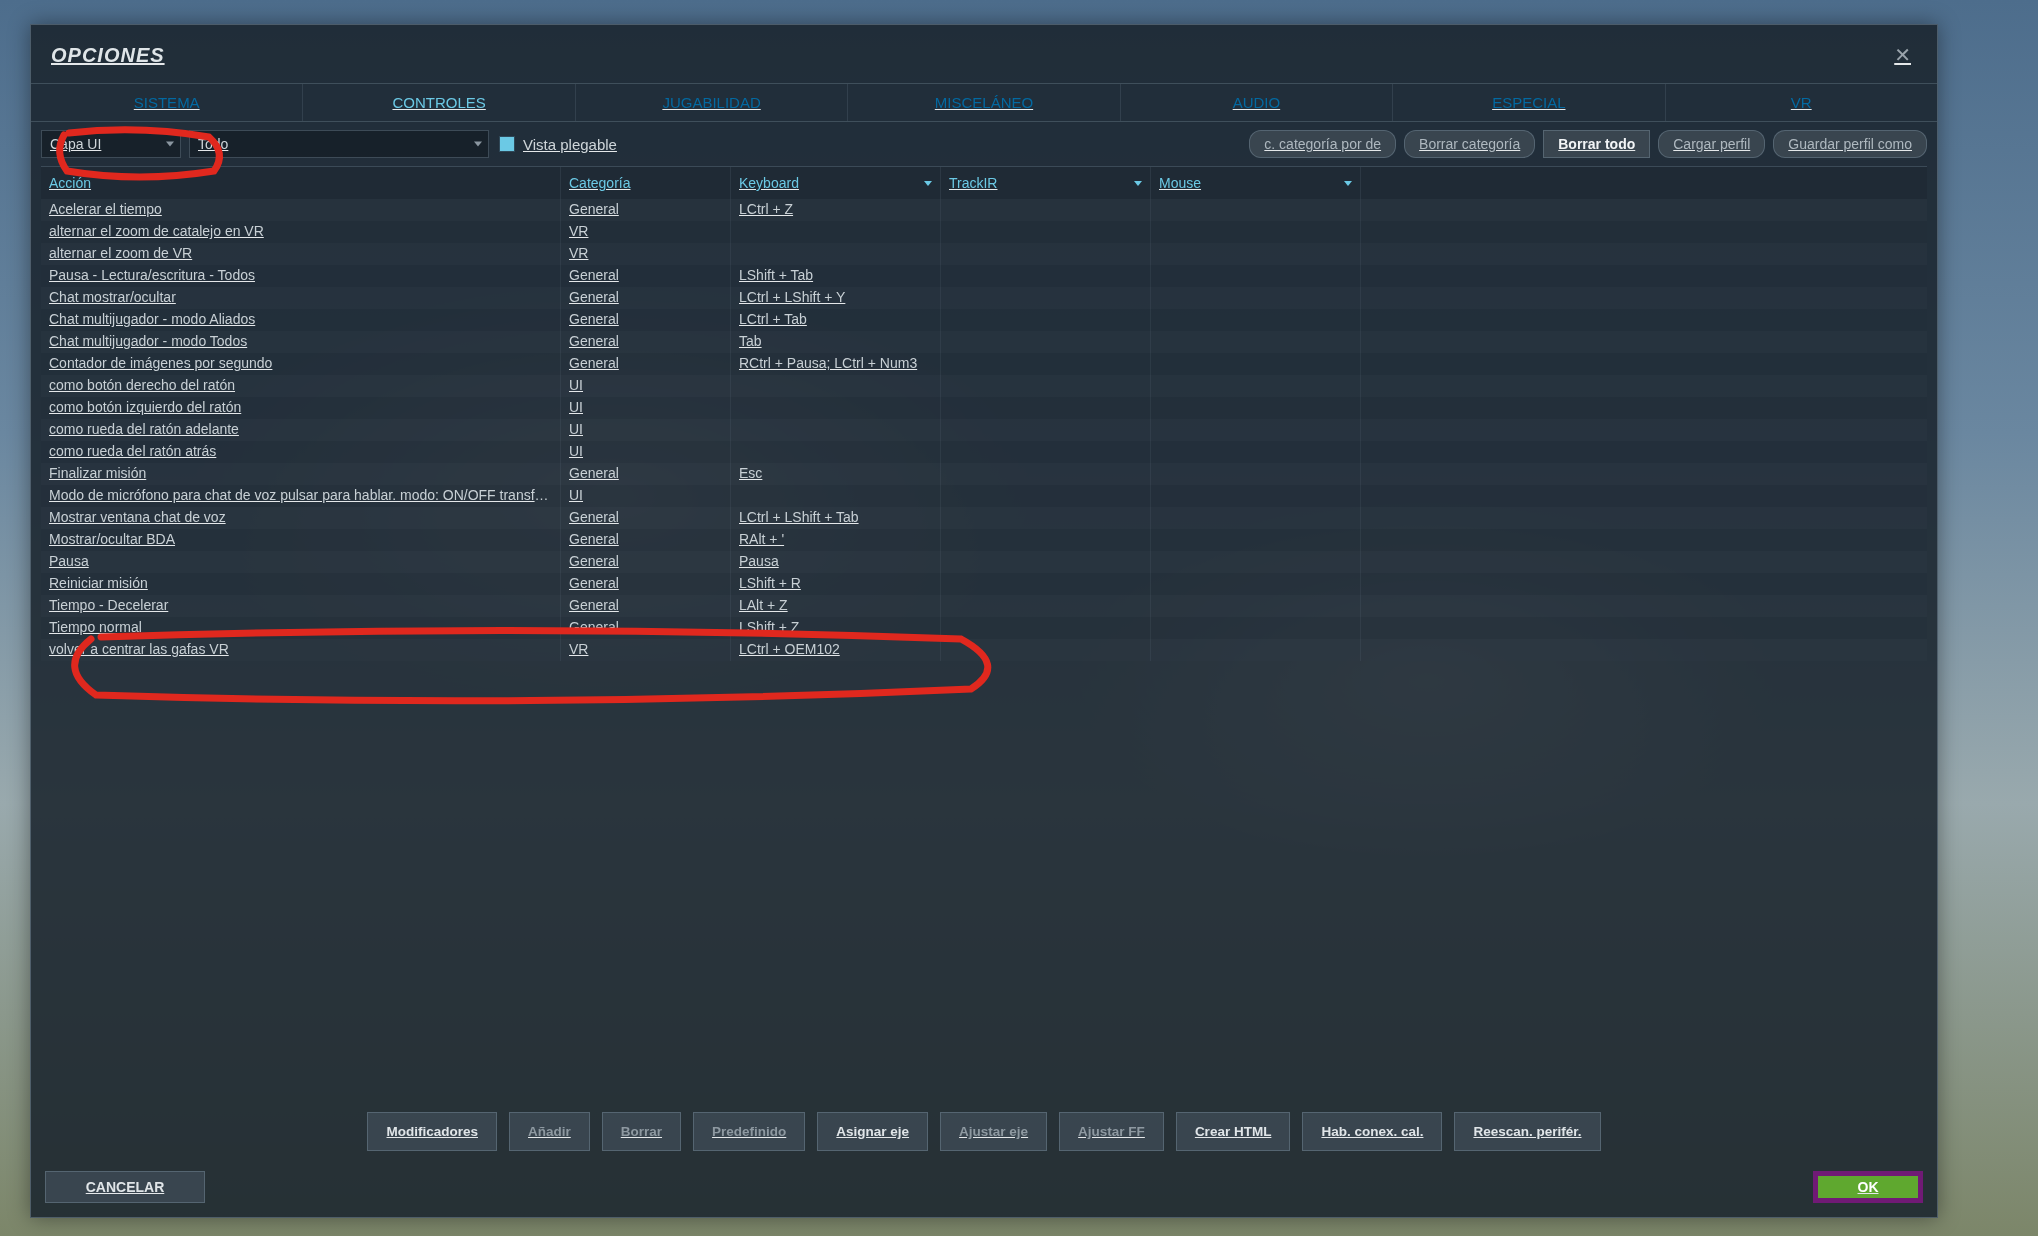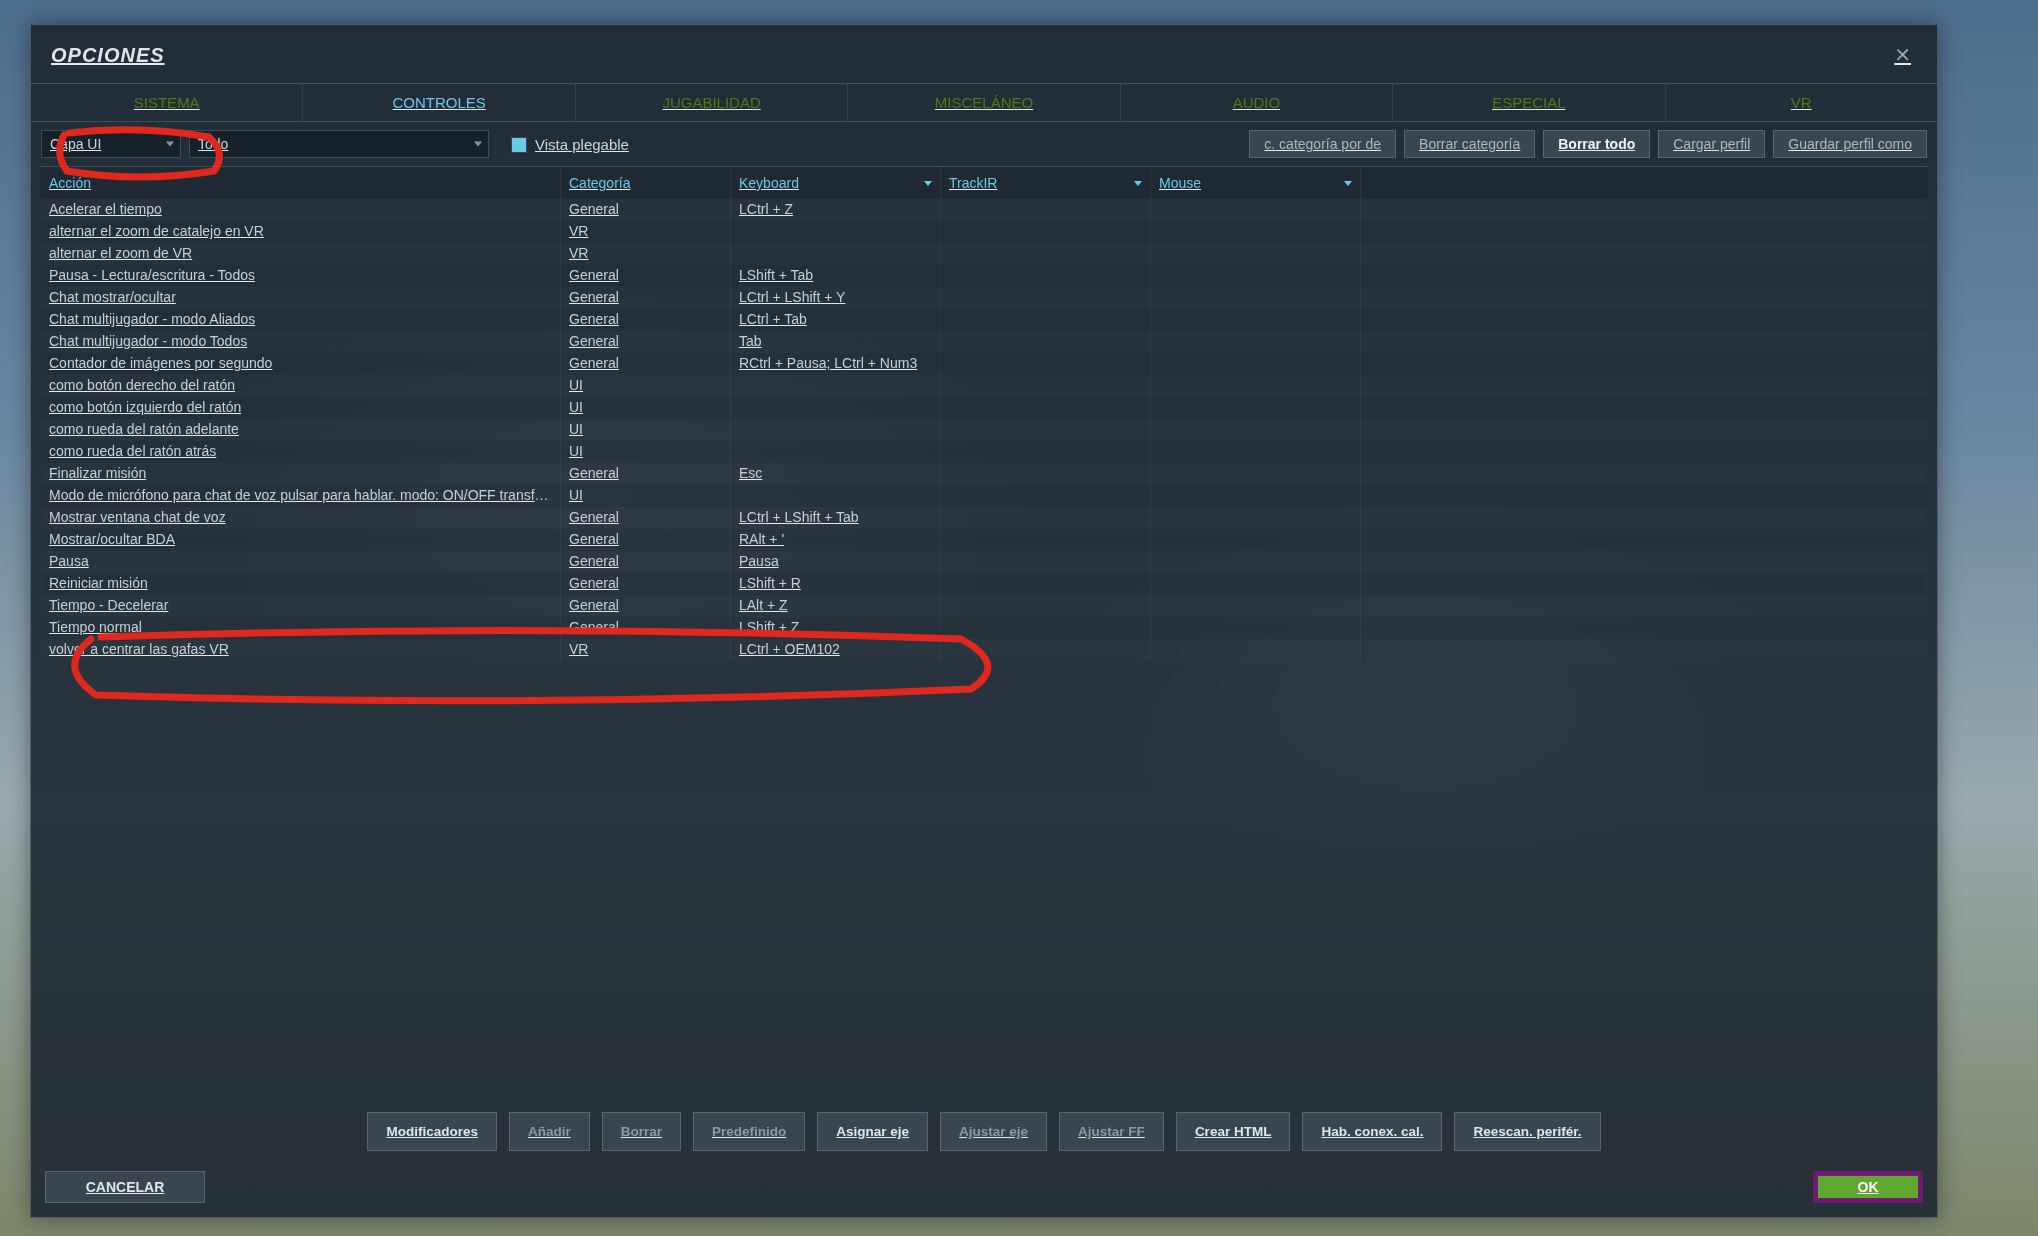"SISTEMA" .tab { color: #4d7c0f -> #0369a1 }
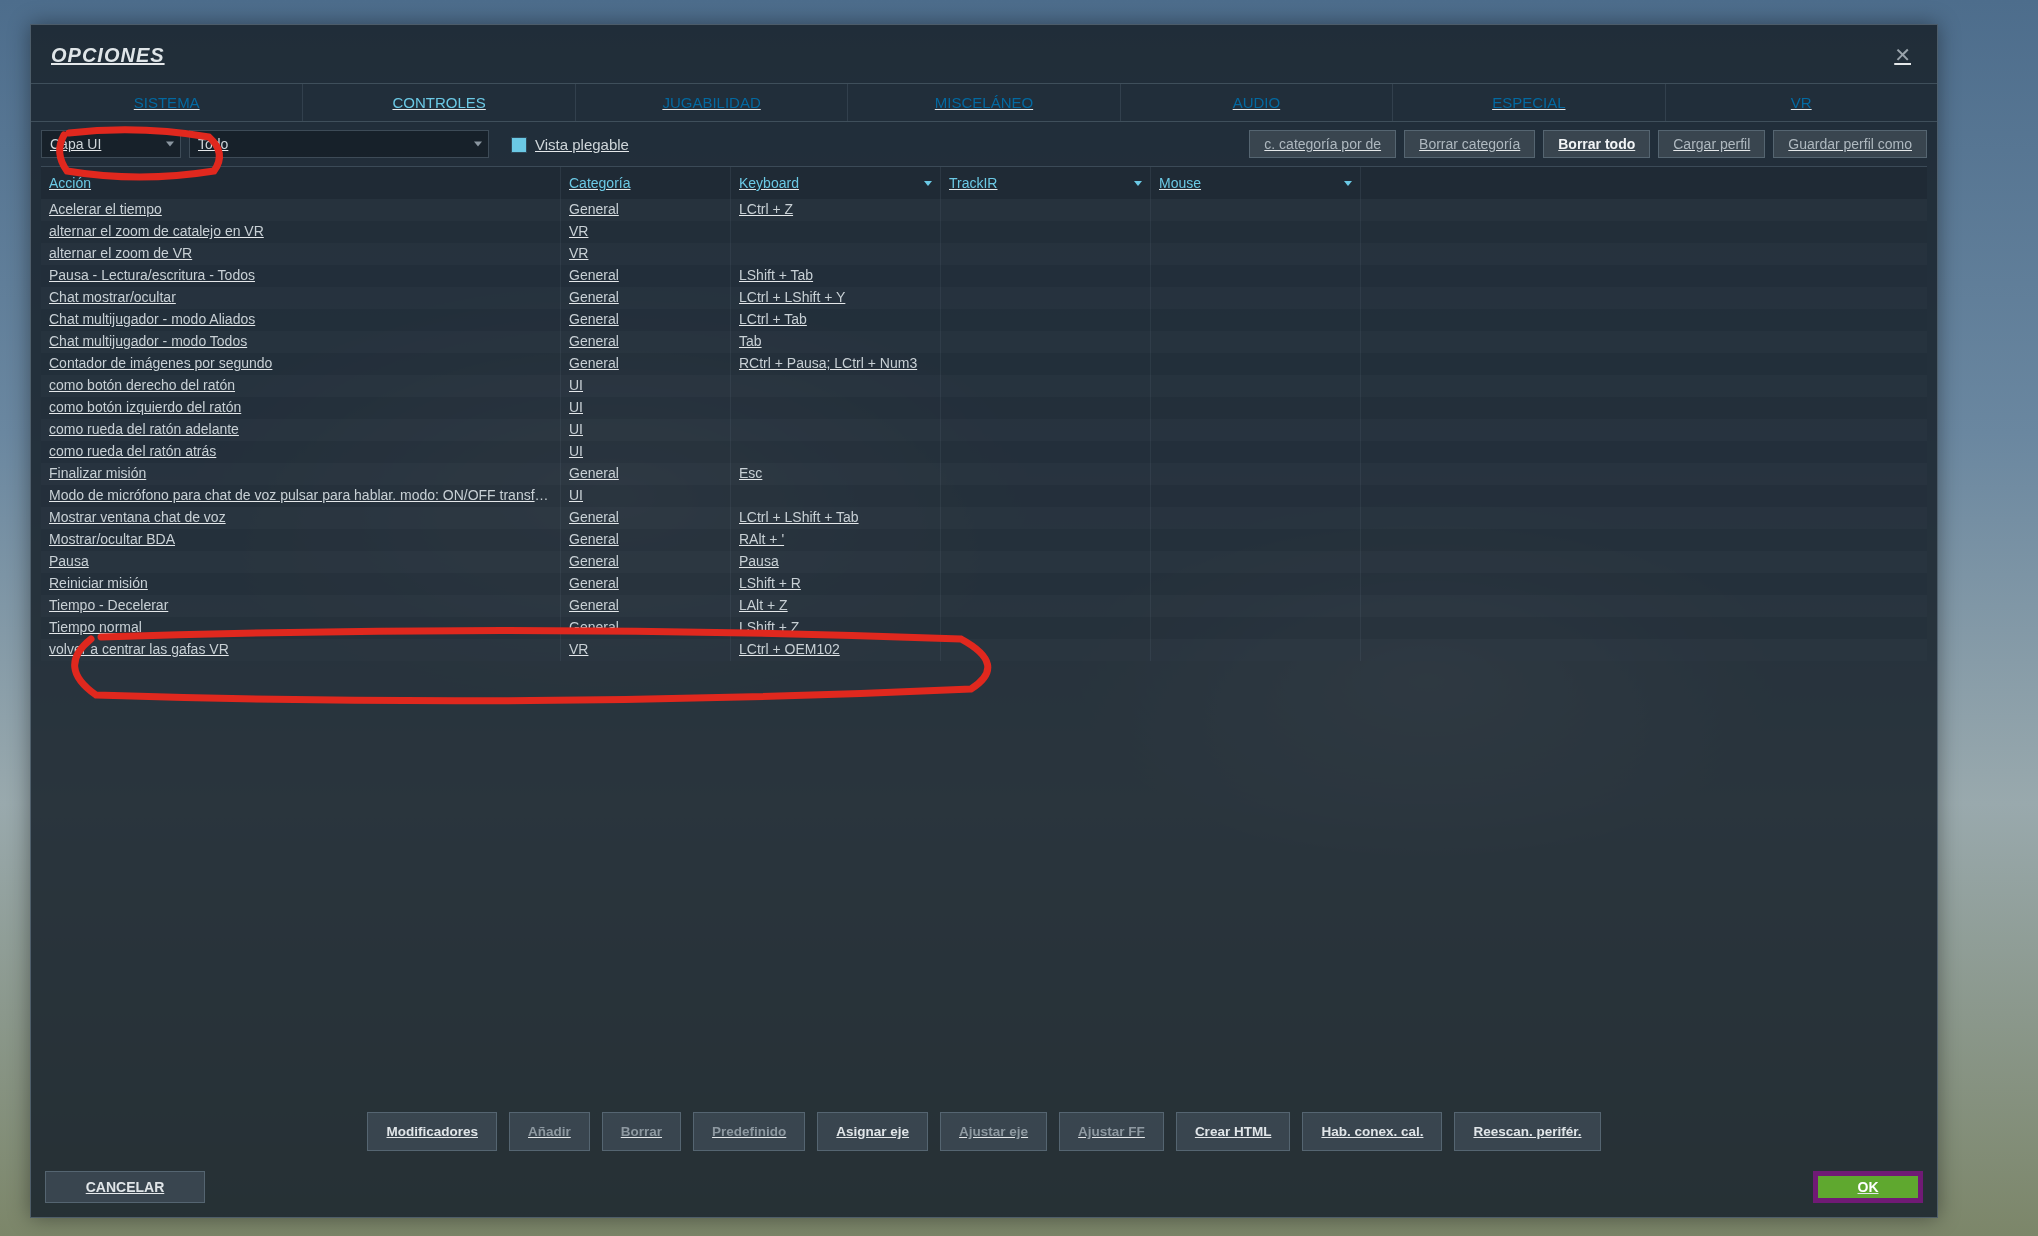"Vista plegable" .checkbox { align-items: flex-end -> flex-start; margin-left: 14px -> 2px }
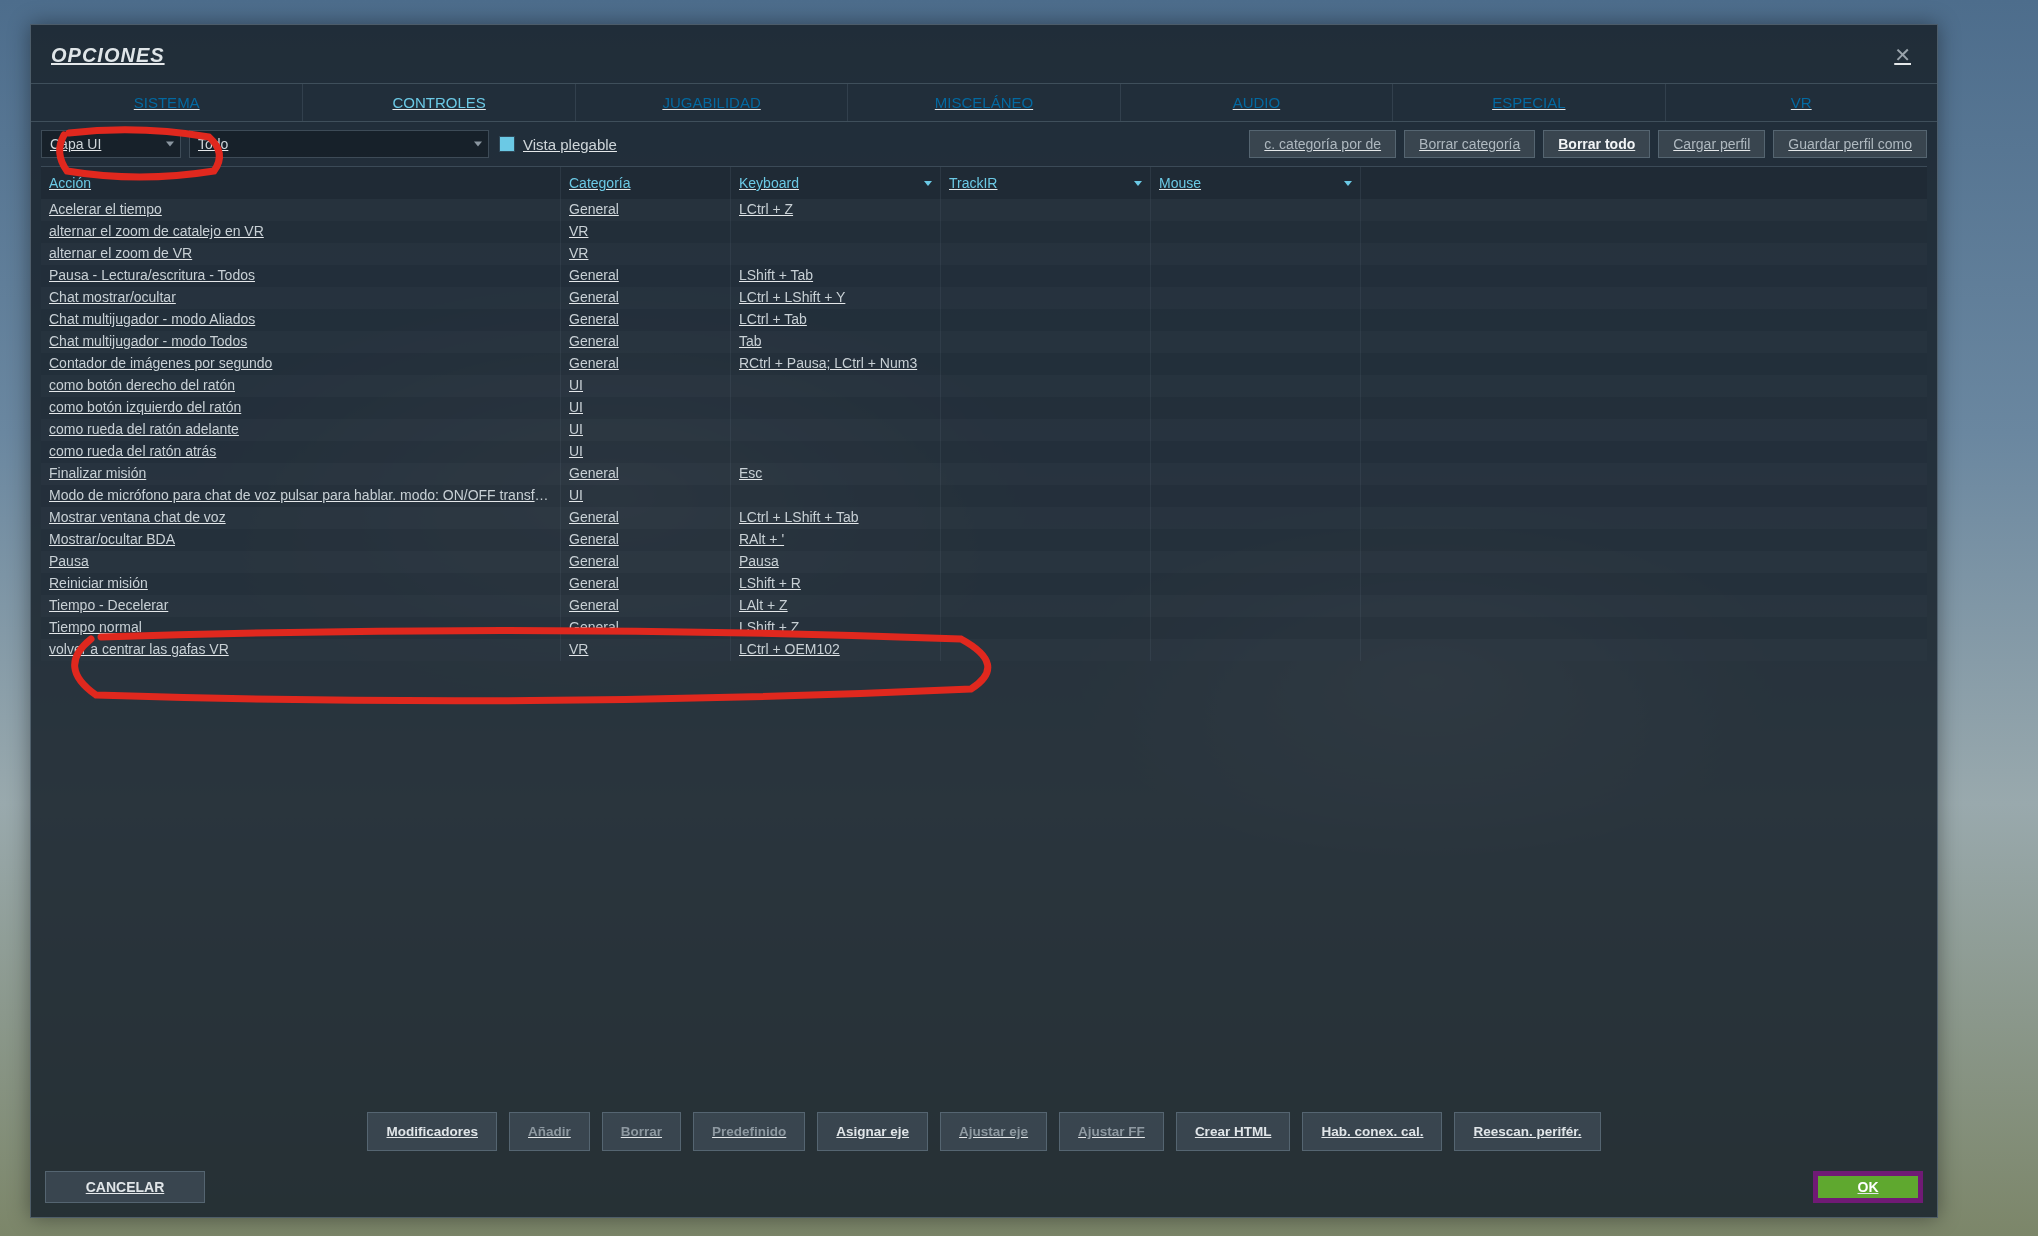"c. categoría por de" .btn.muted { border-radius: none -> 12px }
